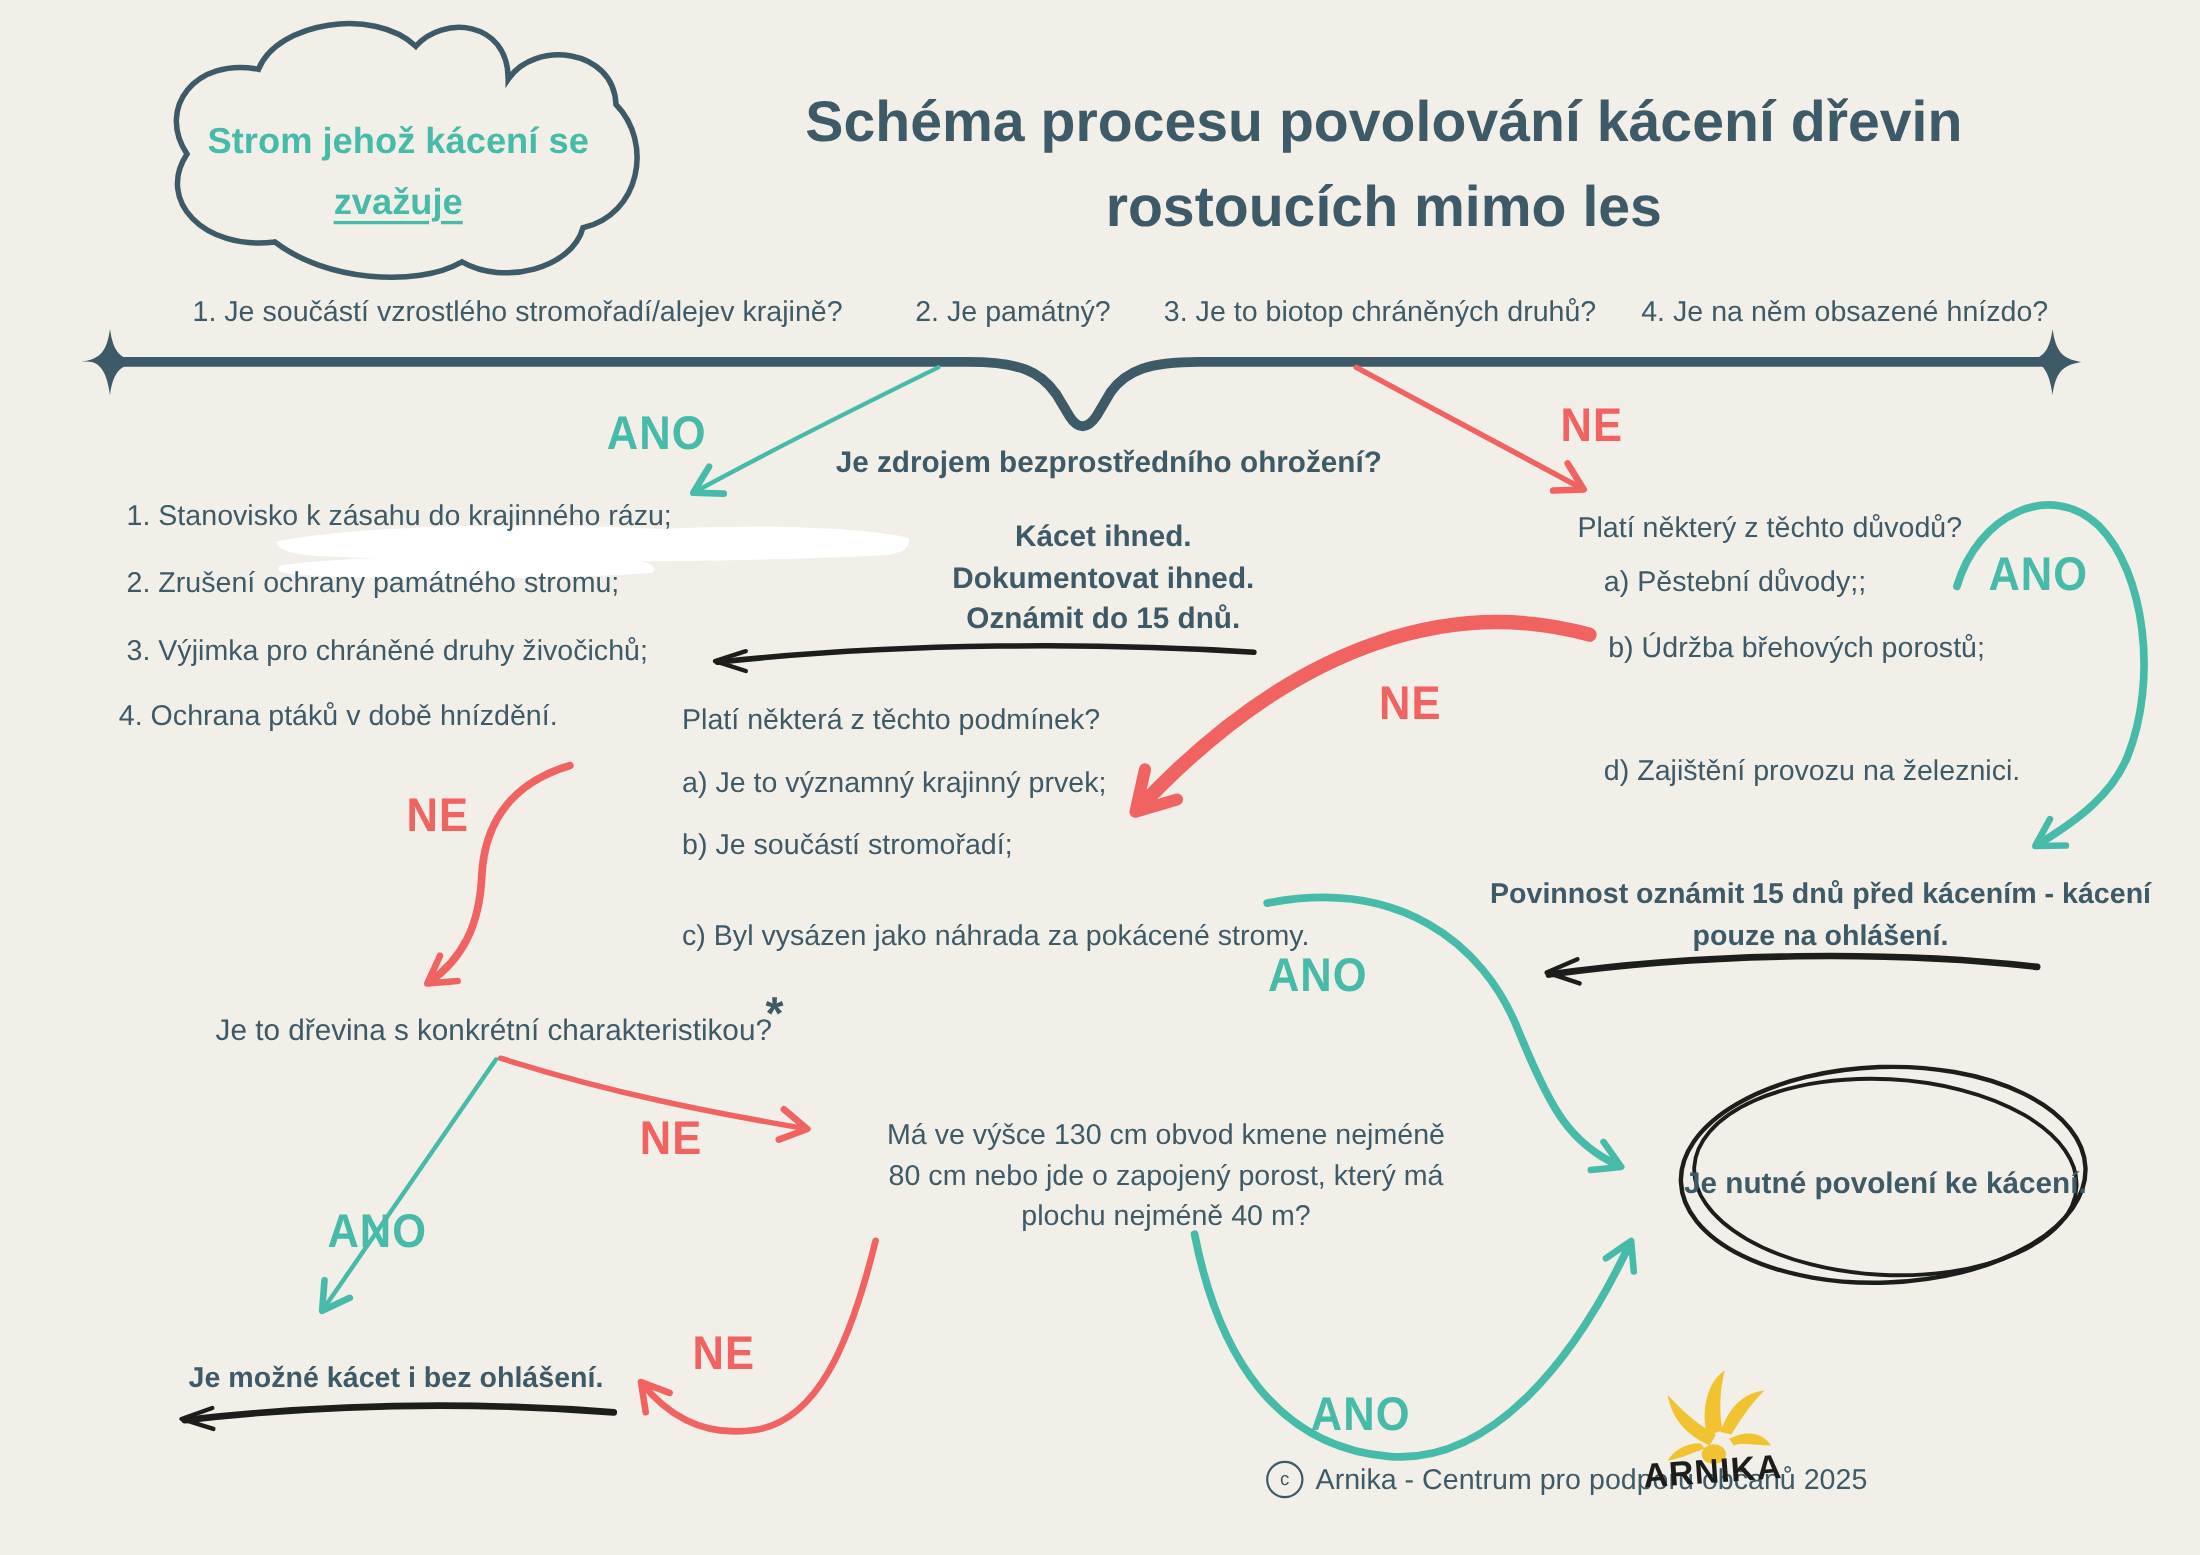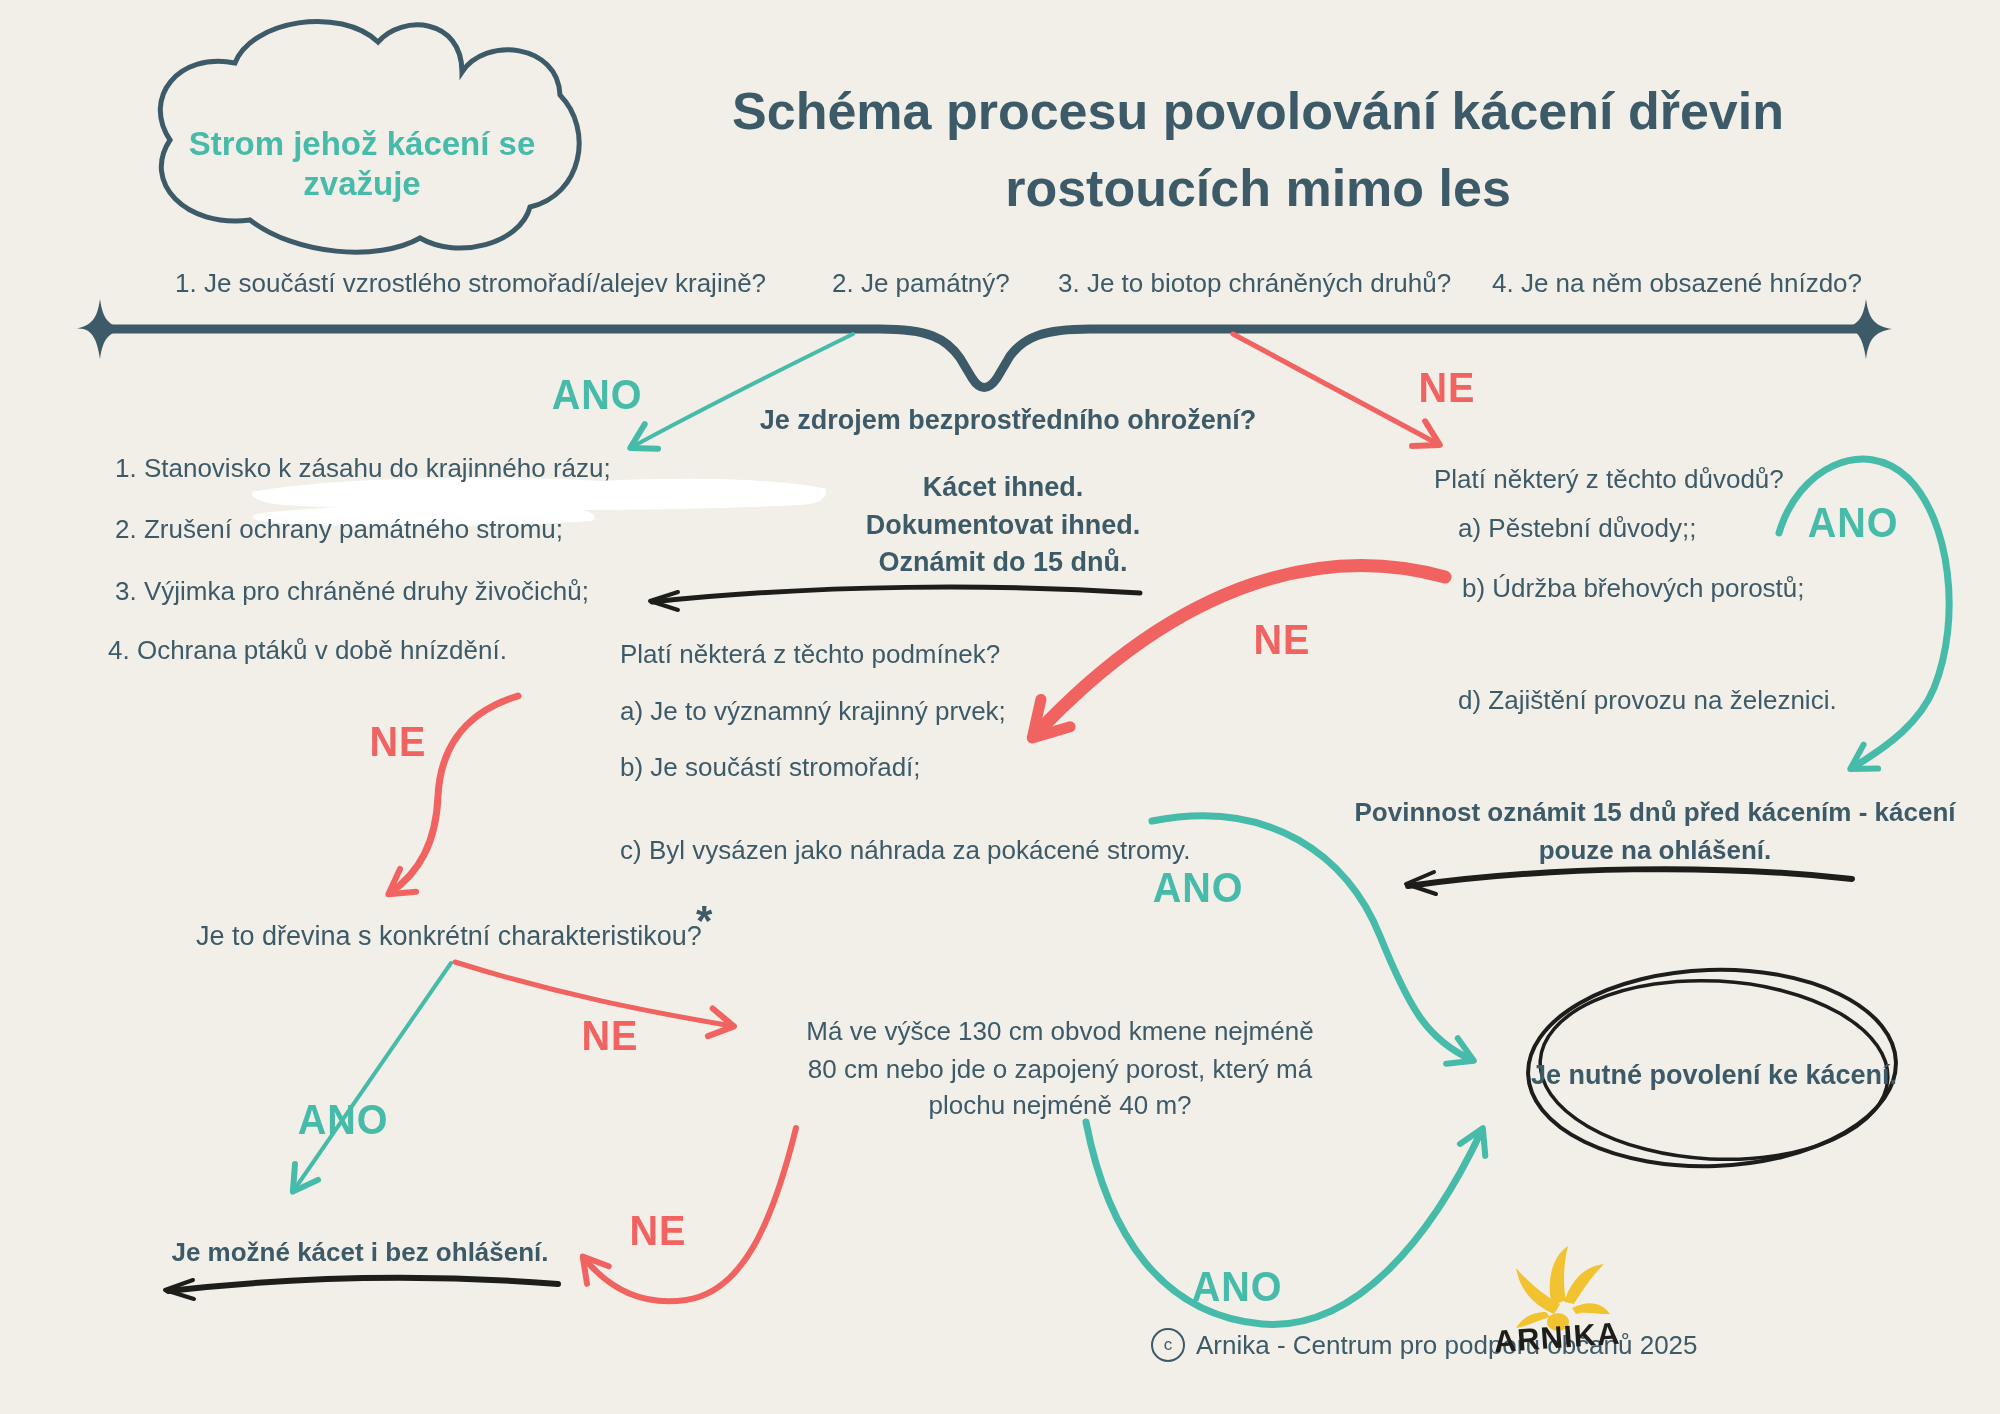"Strom jehož kácení se" div.t { margin-top: 16px -> none }
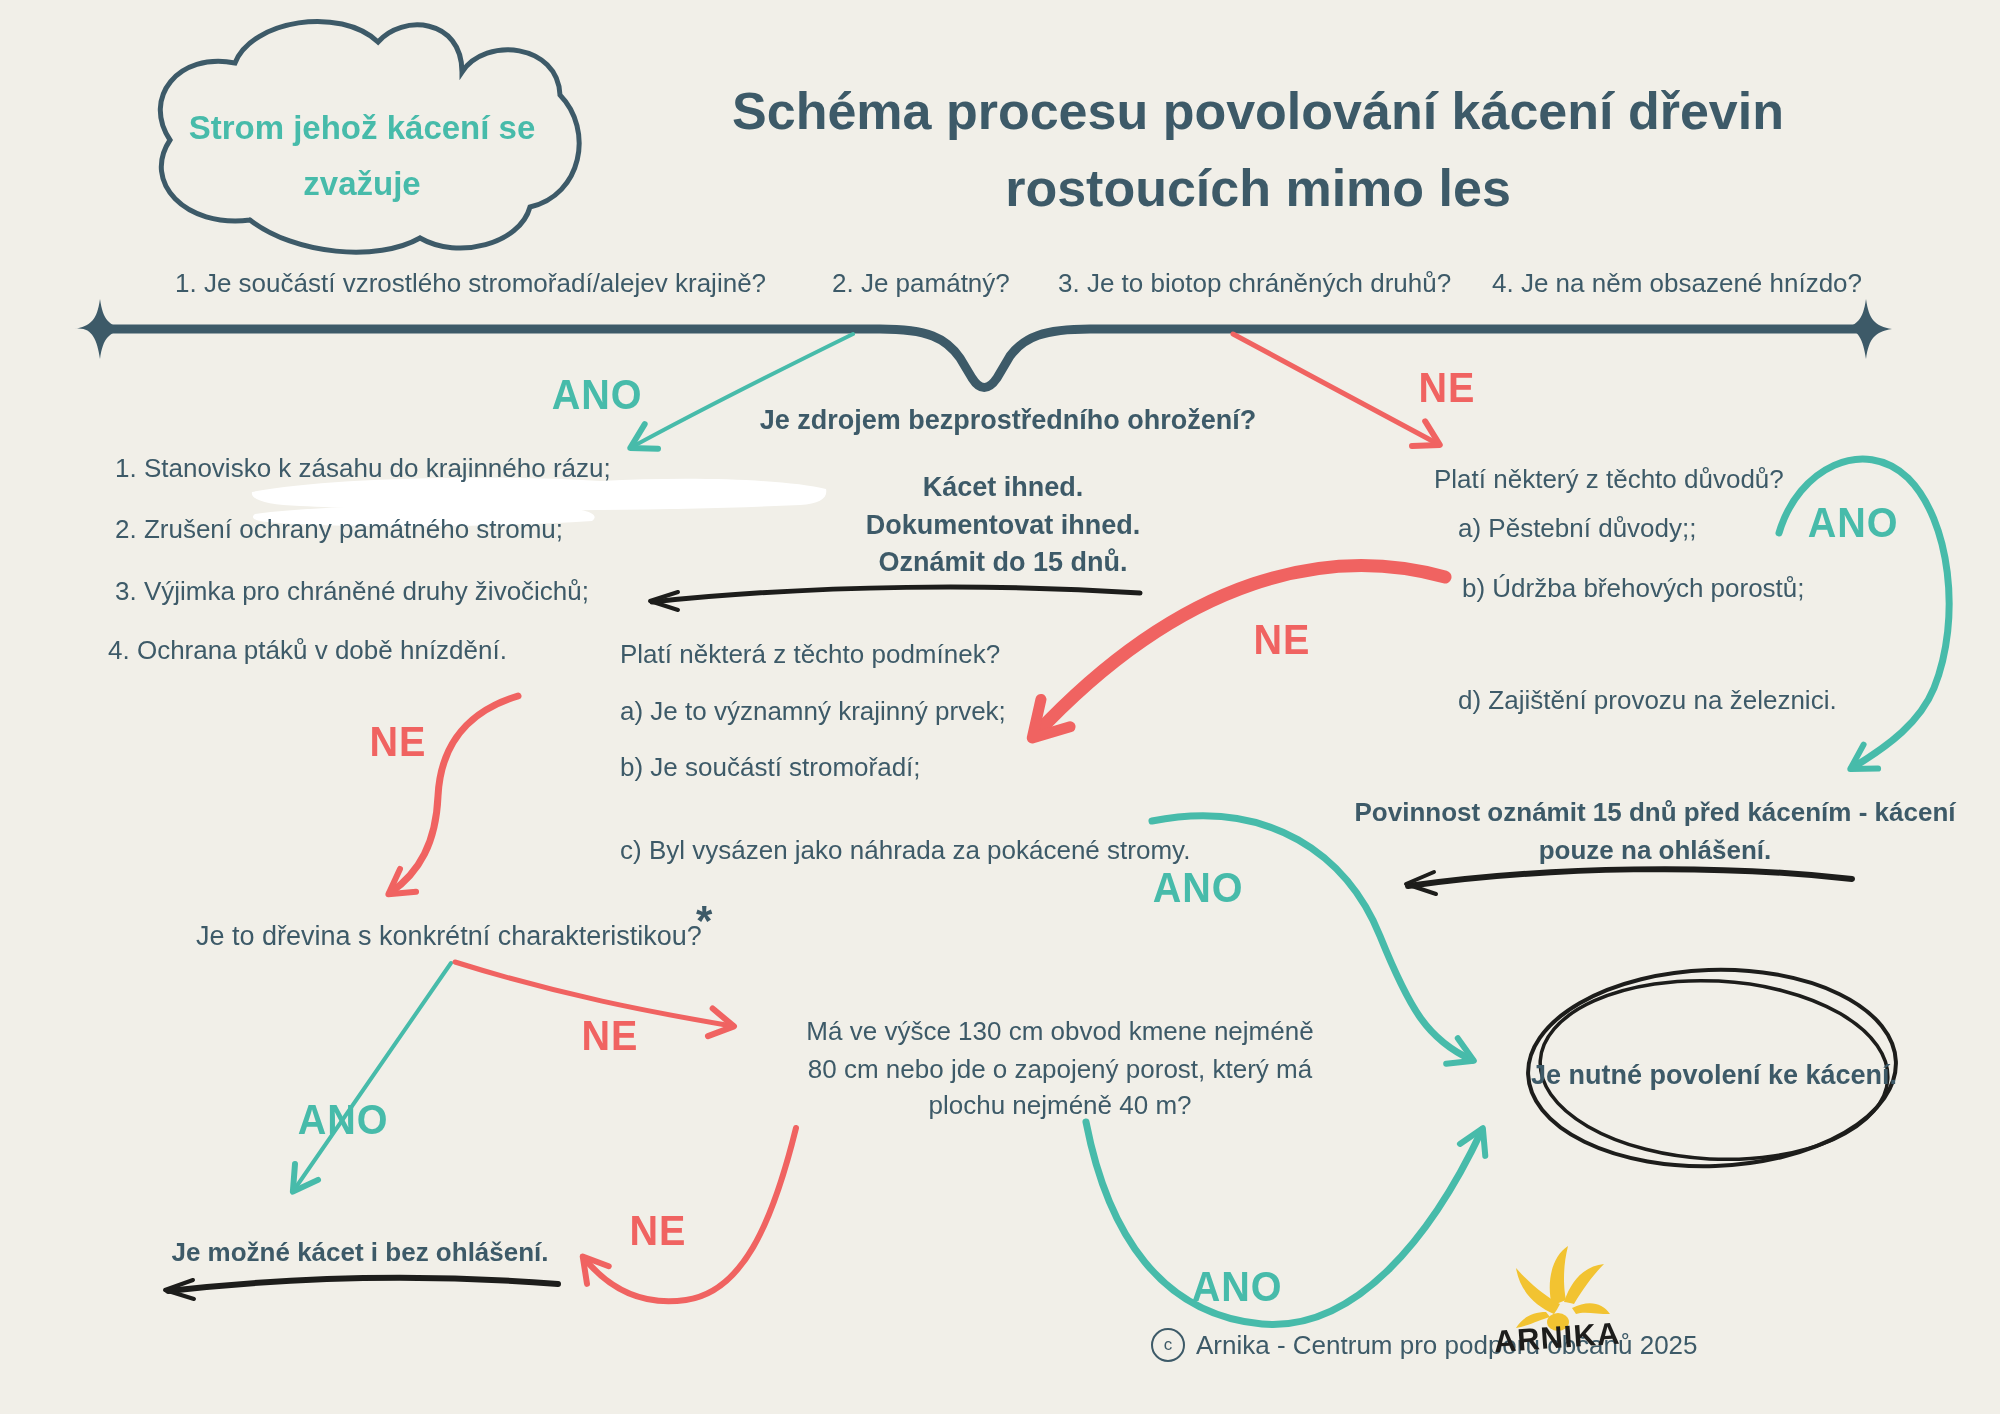"zvažuje" .u { text-decoration: none -> underline }
